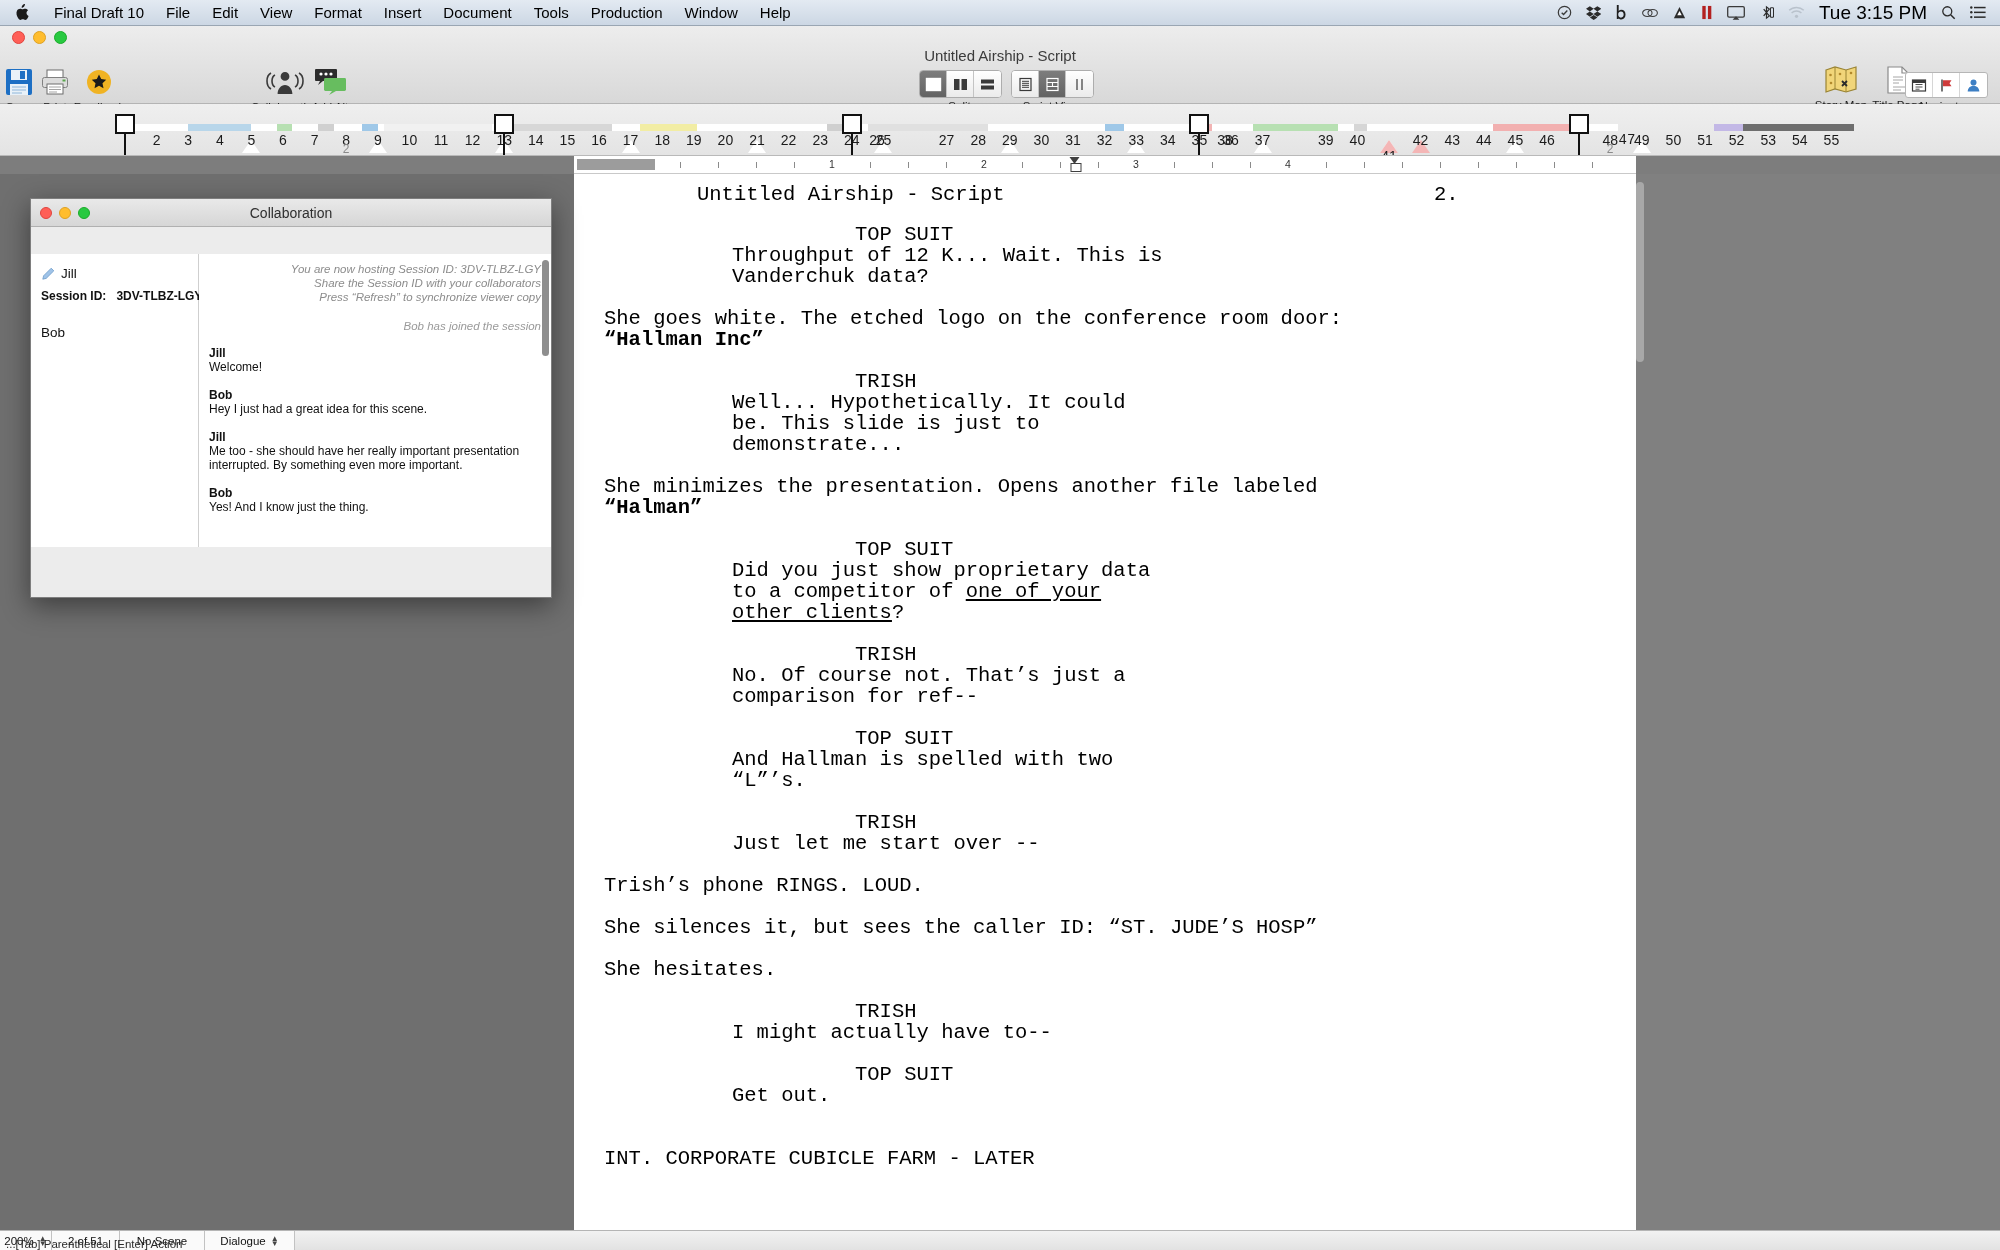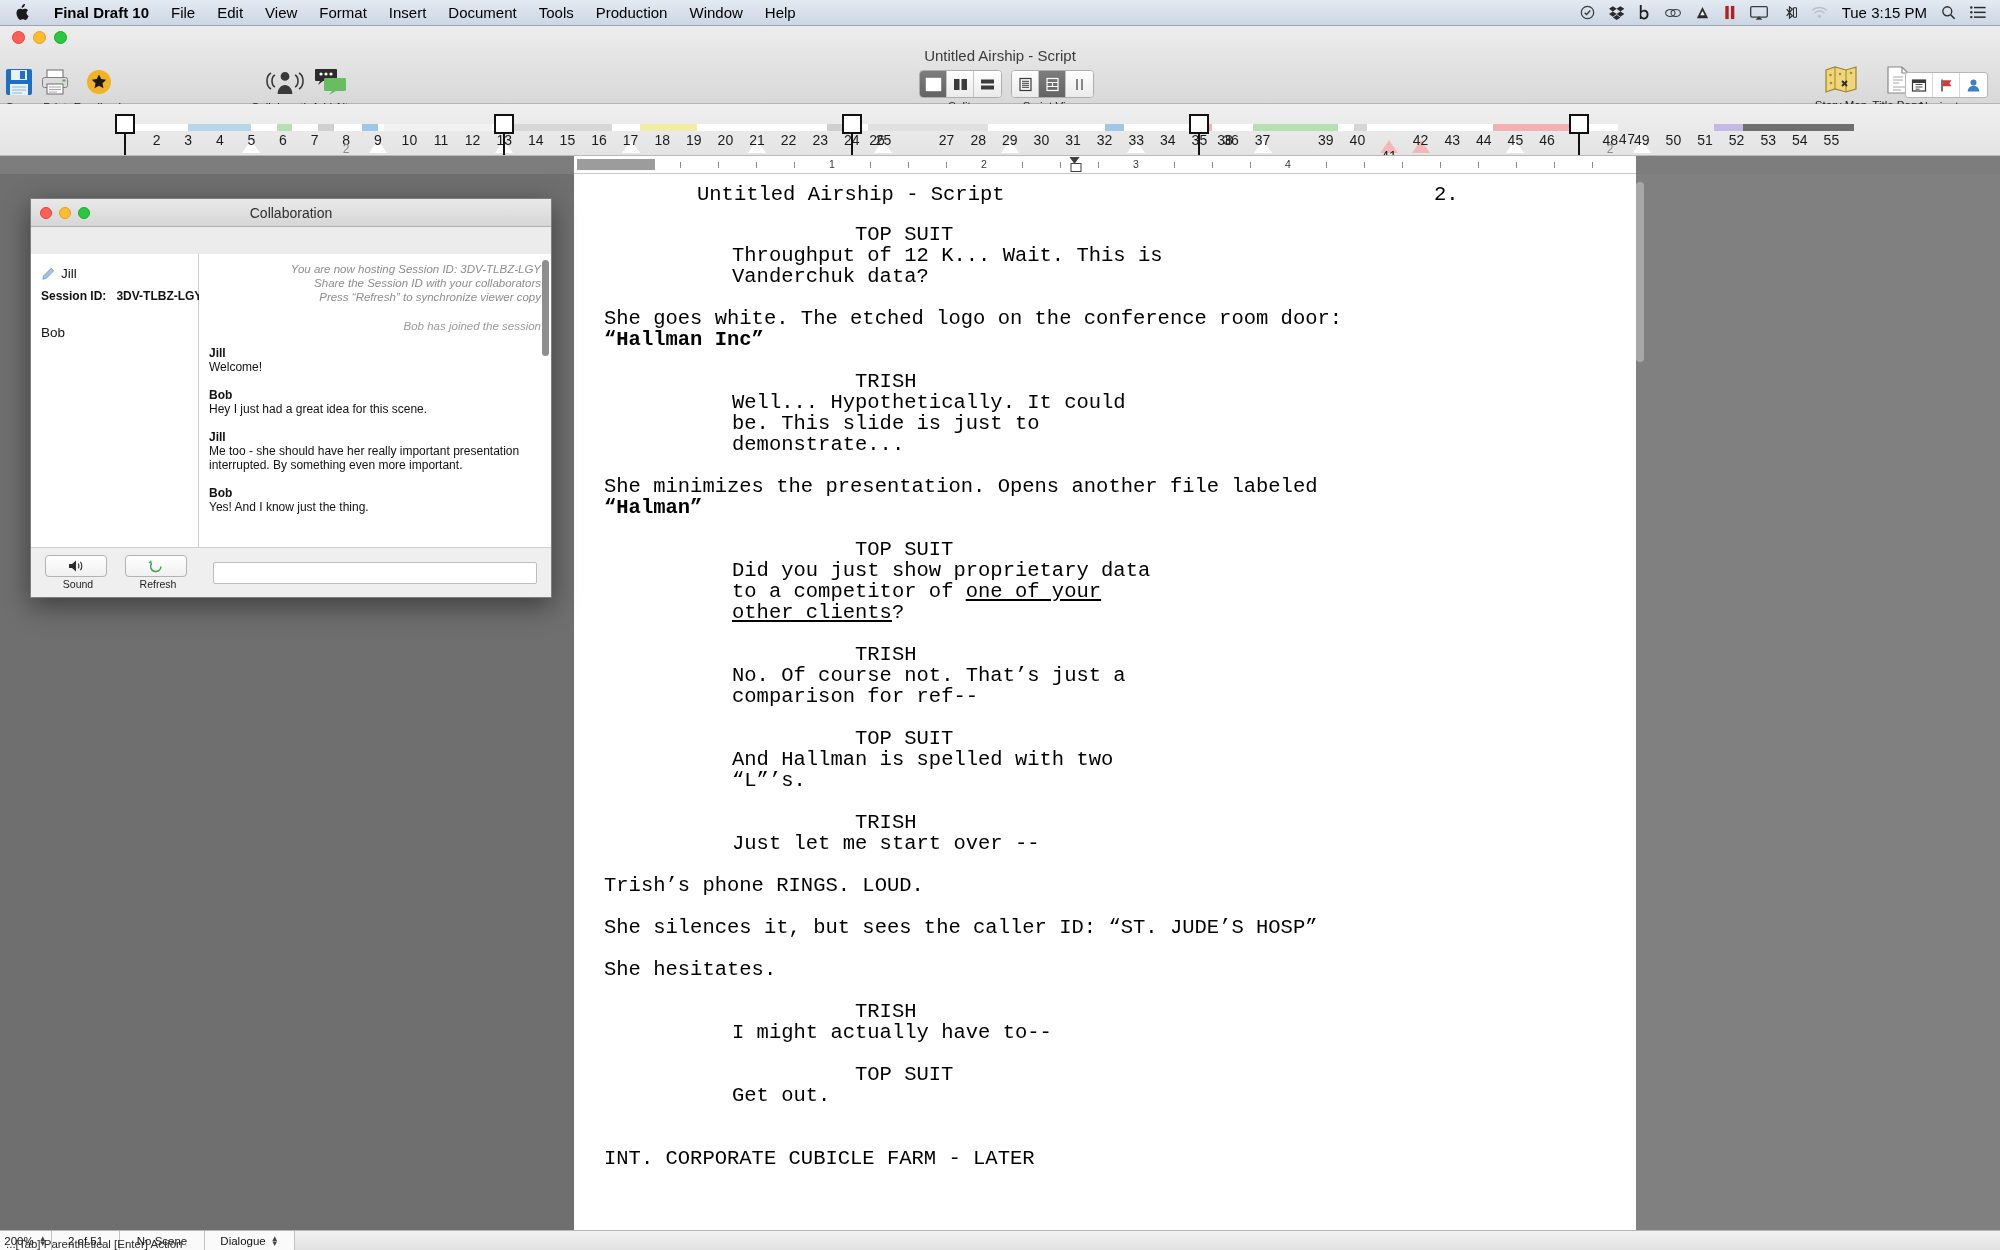"Final Draft 10" .menubar .mi.app { font-weight: bold -> normal }
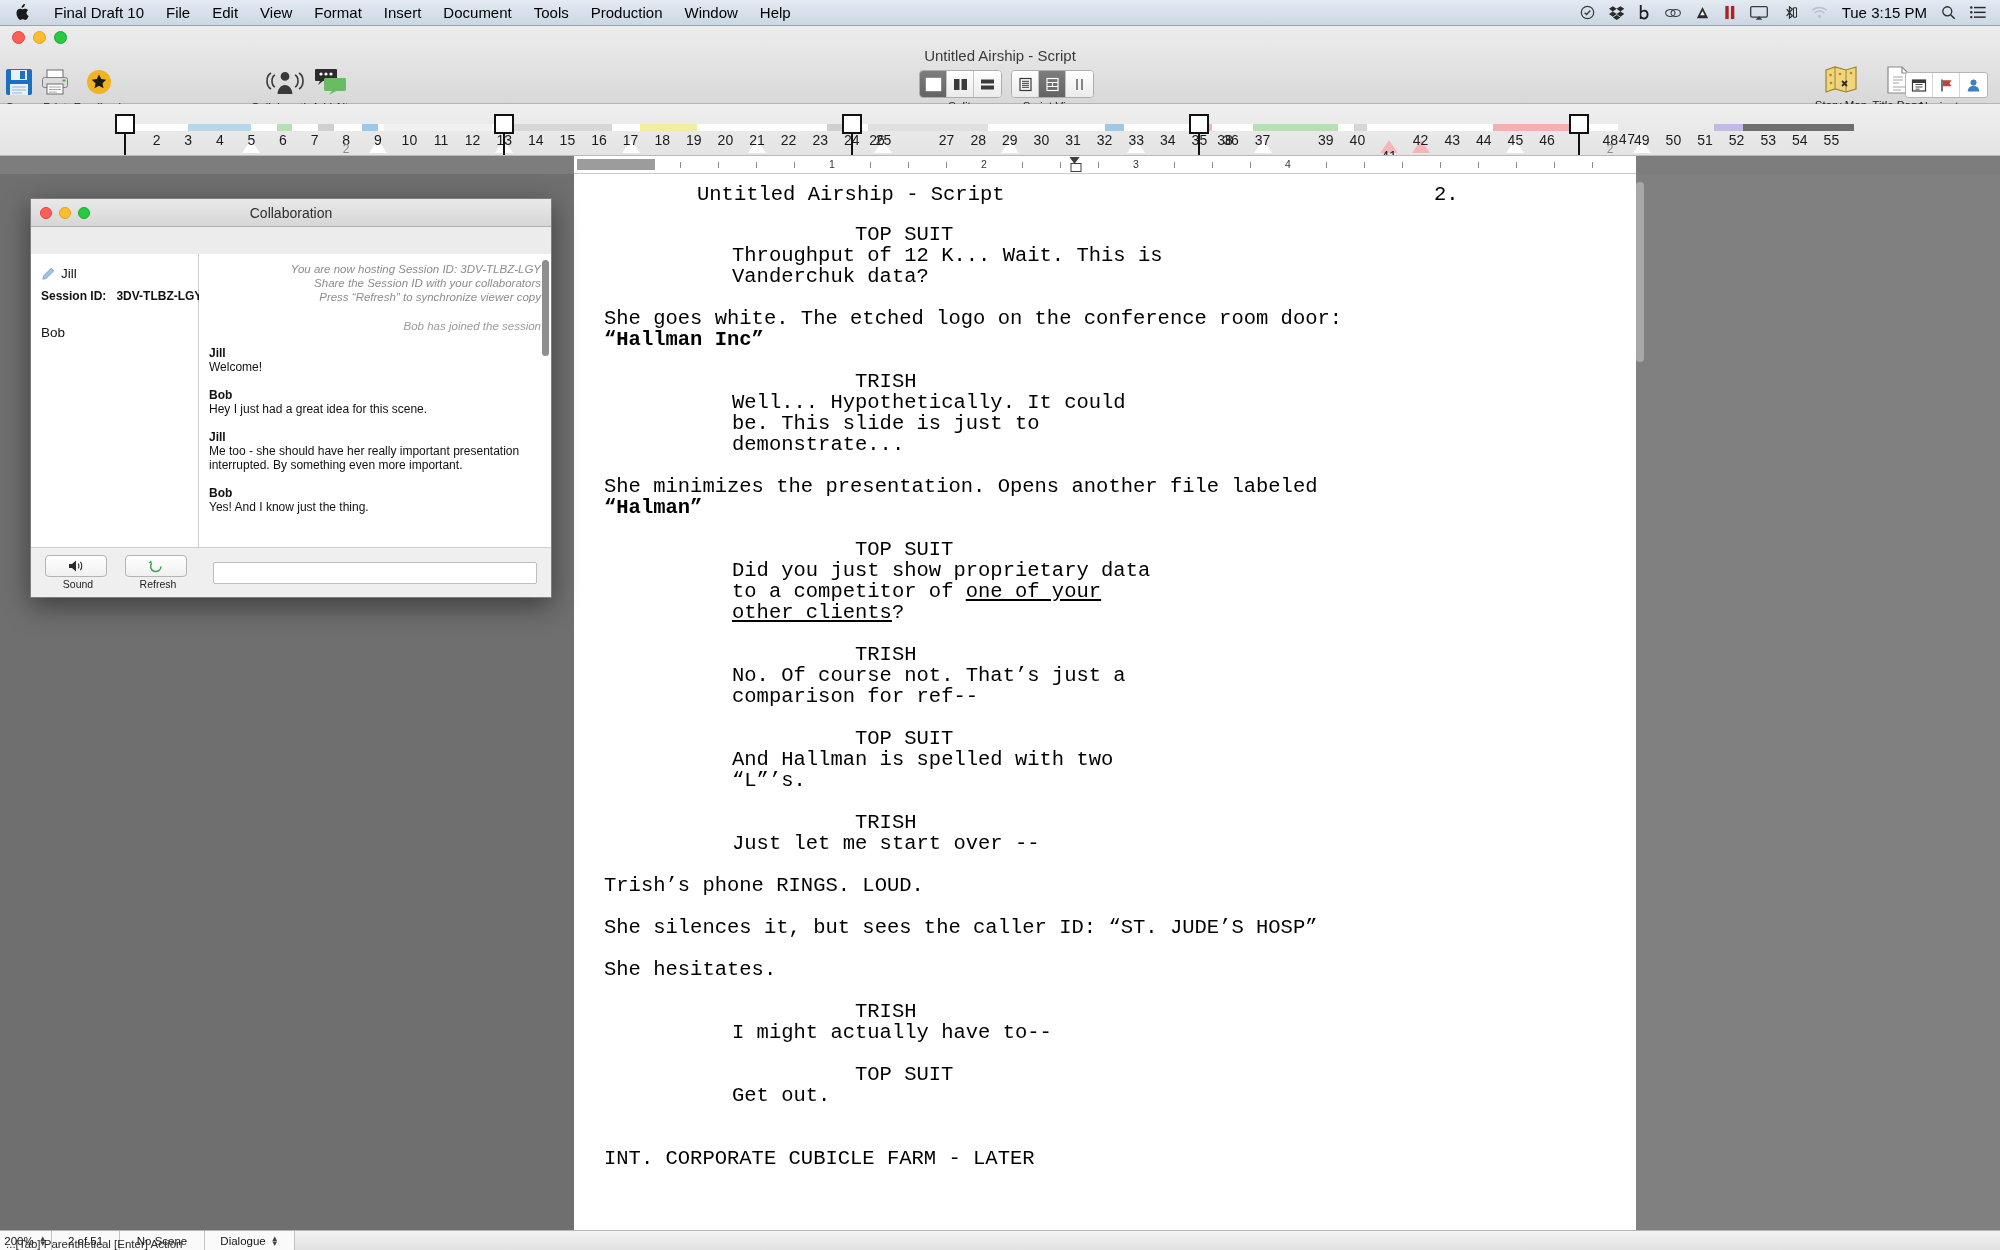"Tue 3:15 PM" .menubar .clock { font-size: 15px -> 19px }
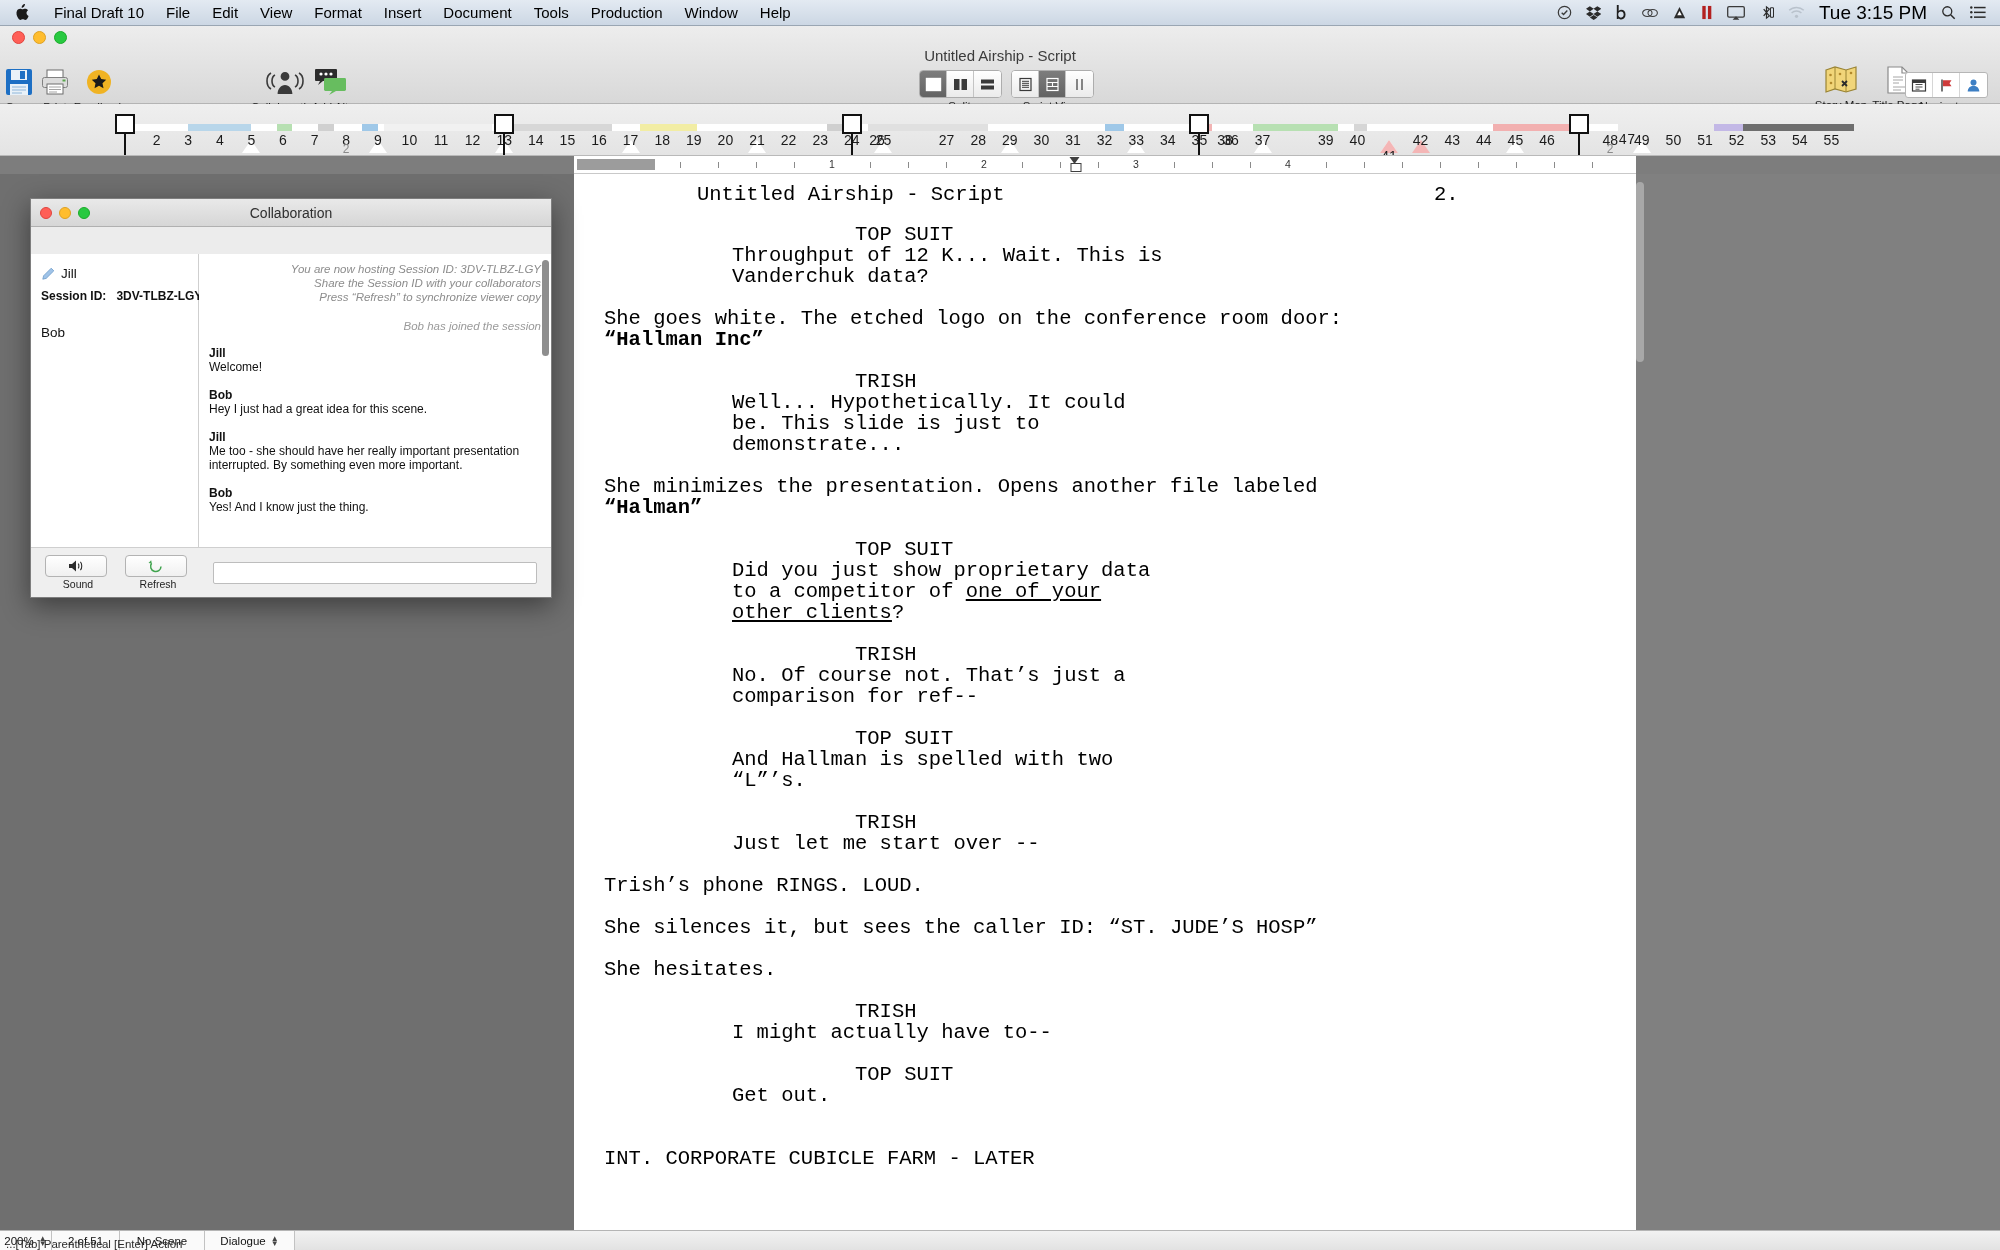"Sound" div.collab-foot { html: <div> <div> <div> <svg> <path></path> <g> <path></path> <path></path> </g> </svg> </div> <div>Sound</div> </div> <div> <div> <svg> <path></path> <path></path> </svg> </div> <div>Refresh</div> </div> <div></div> </div> -> none }
